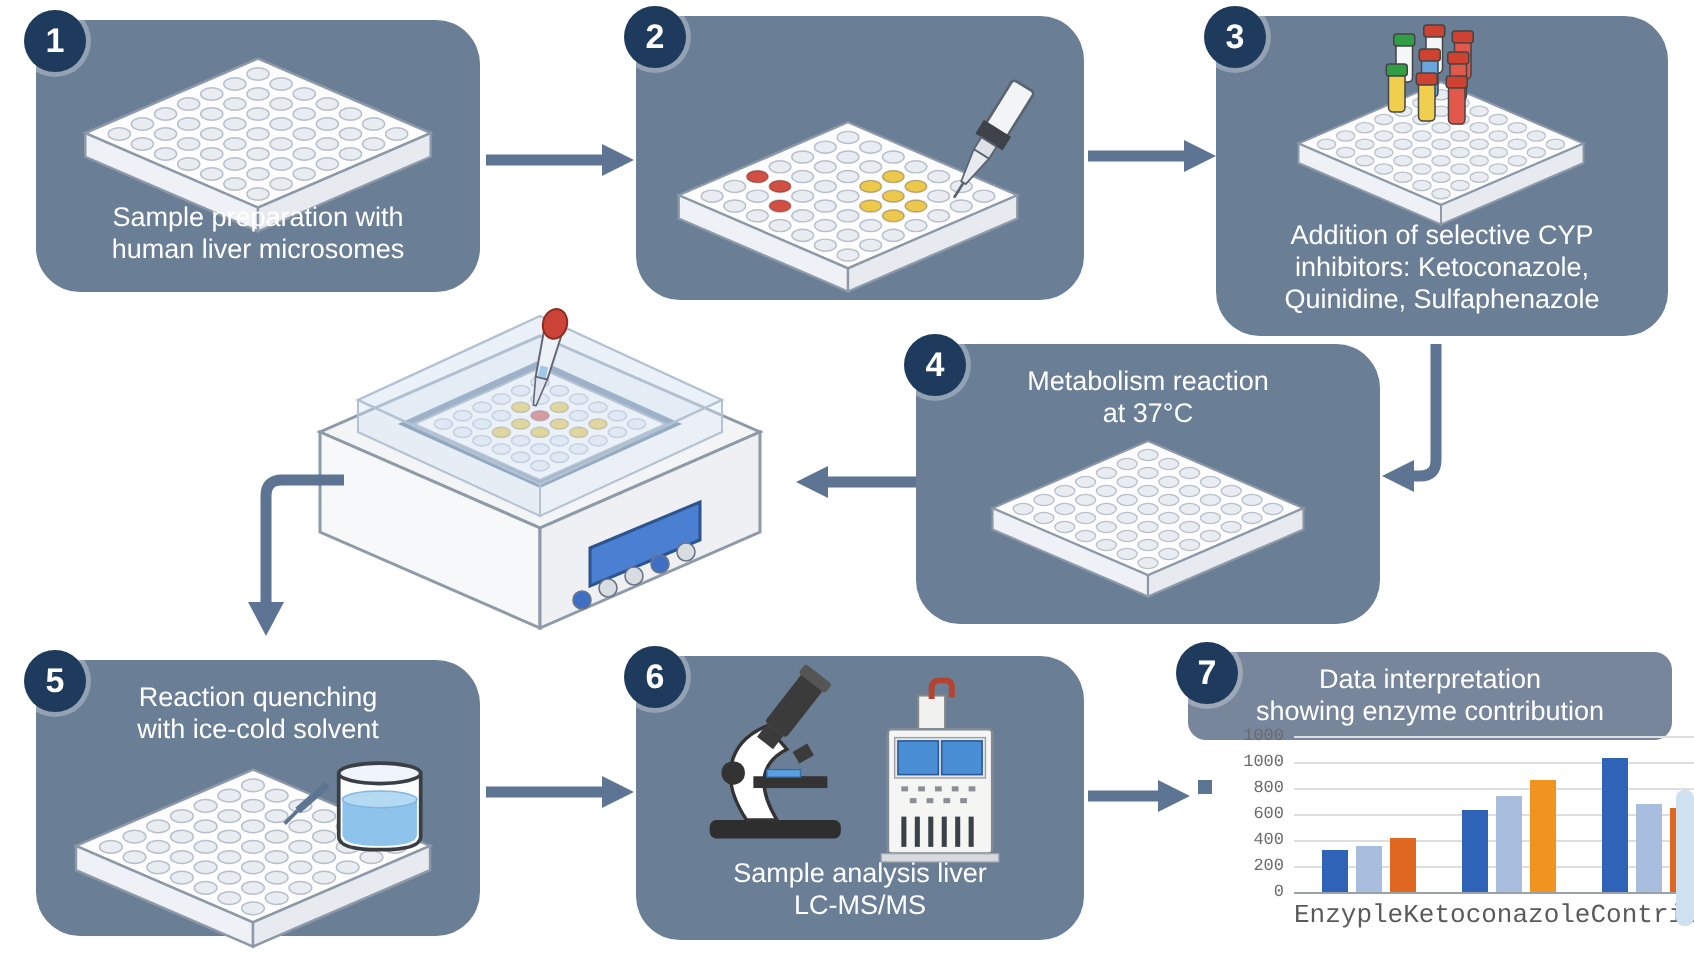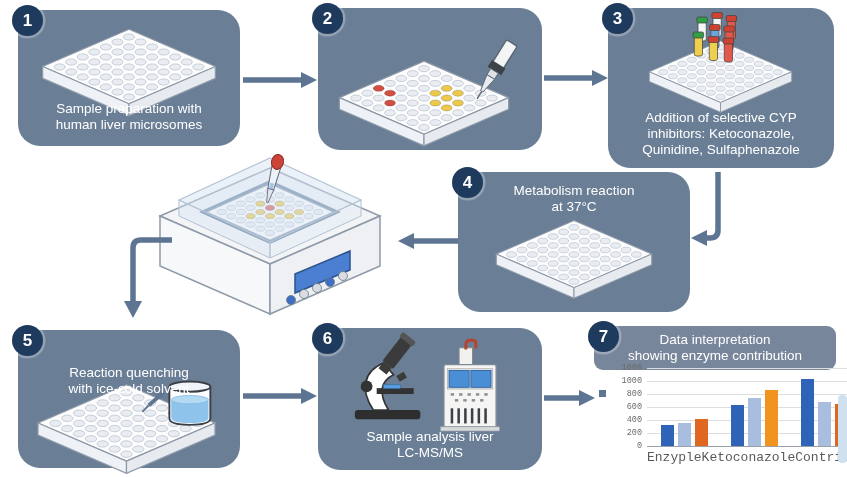"Reaction quenching" #step5 .label { margin-top: 24px -> none }
